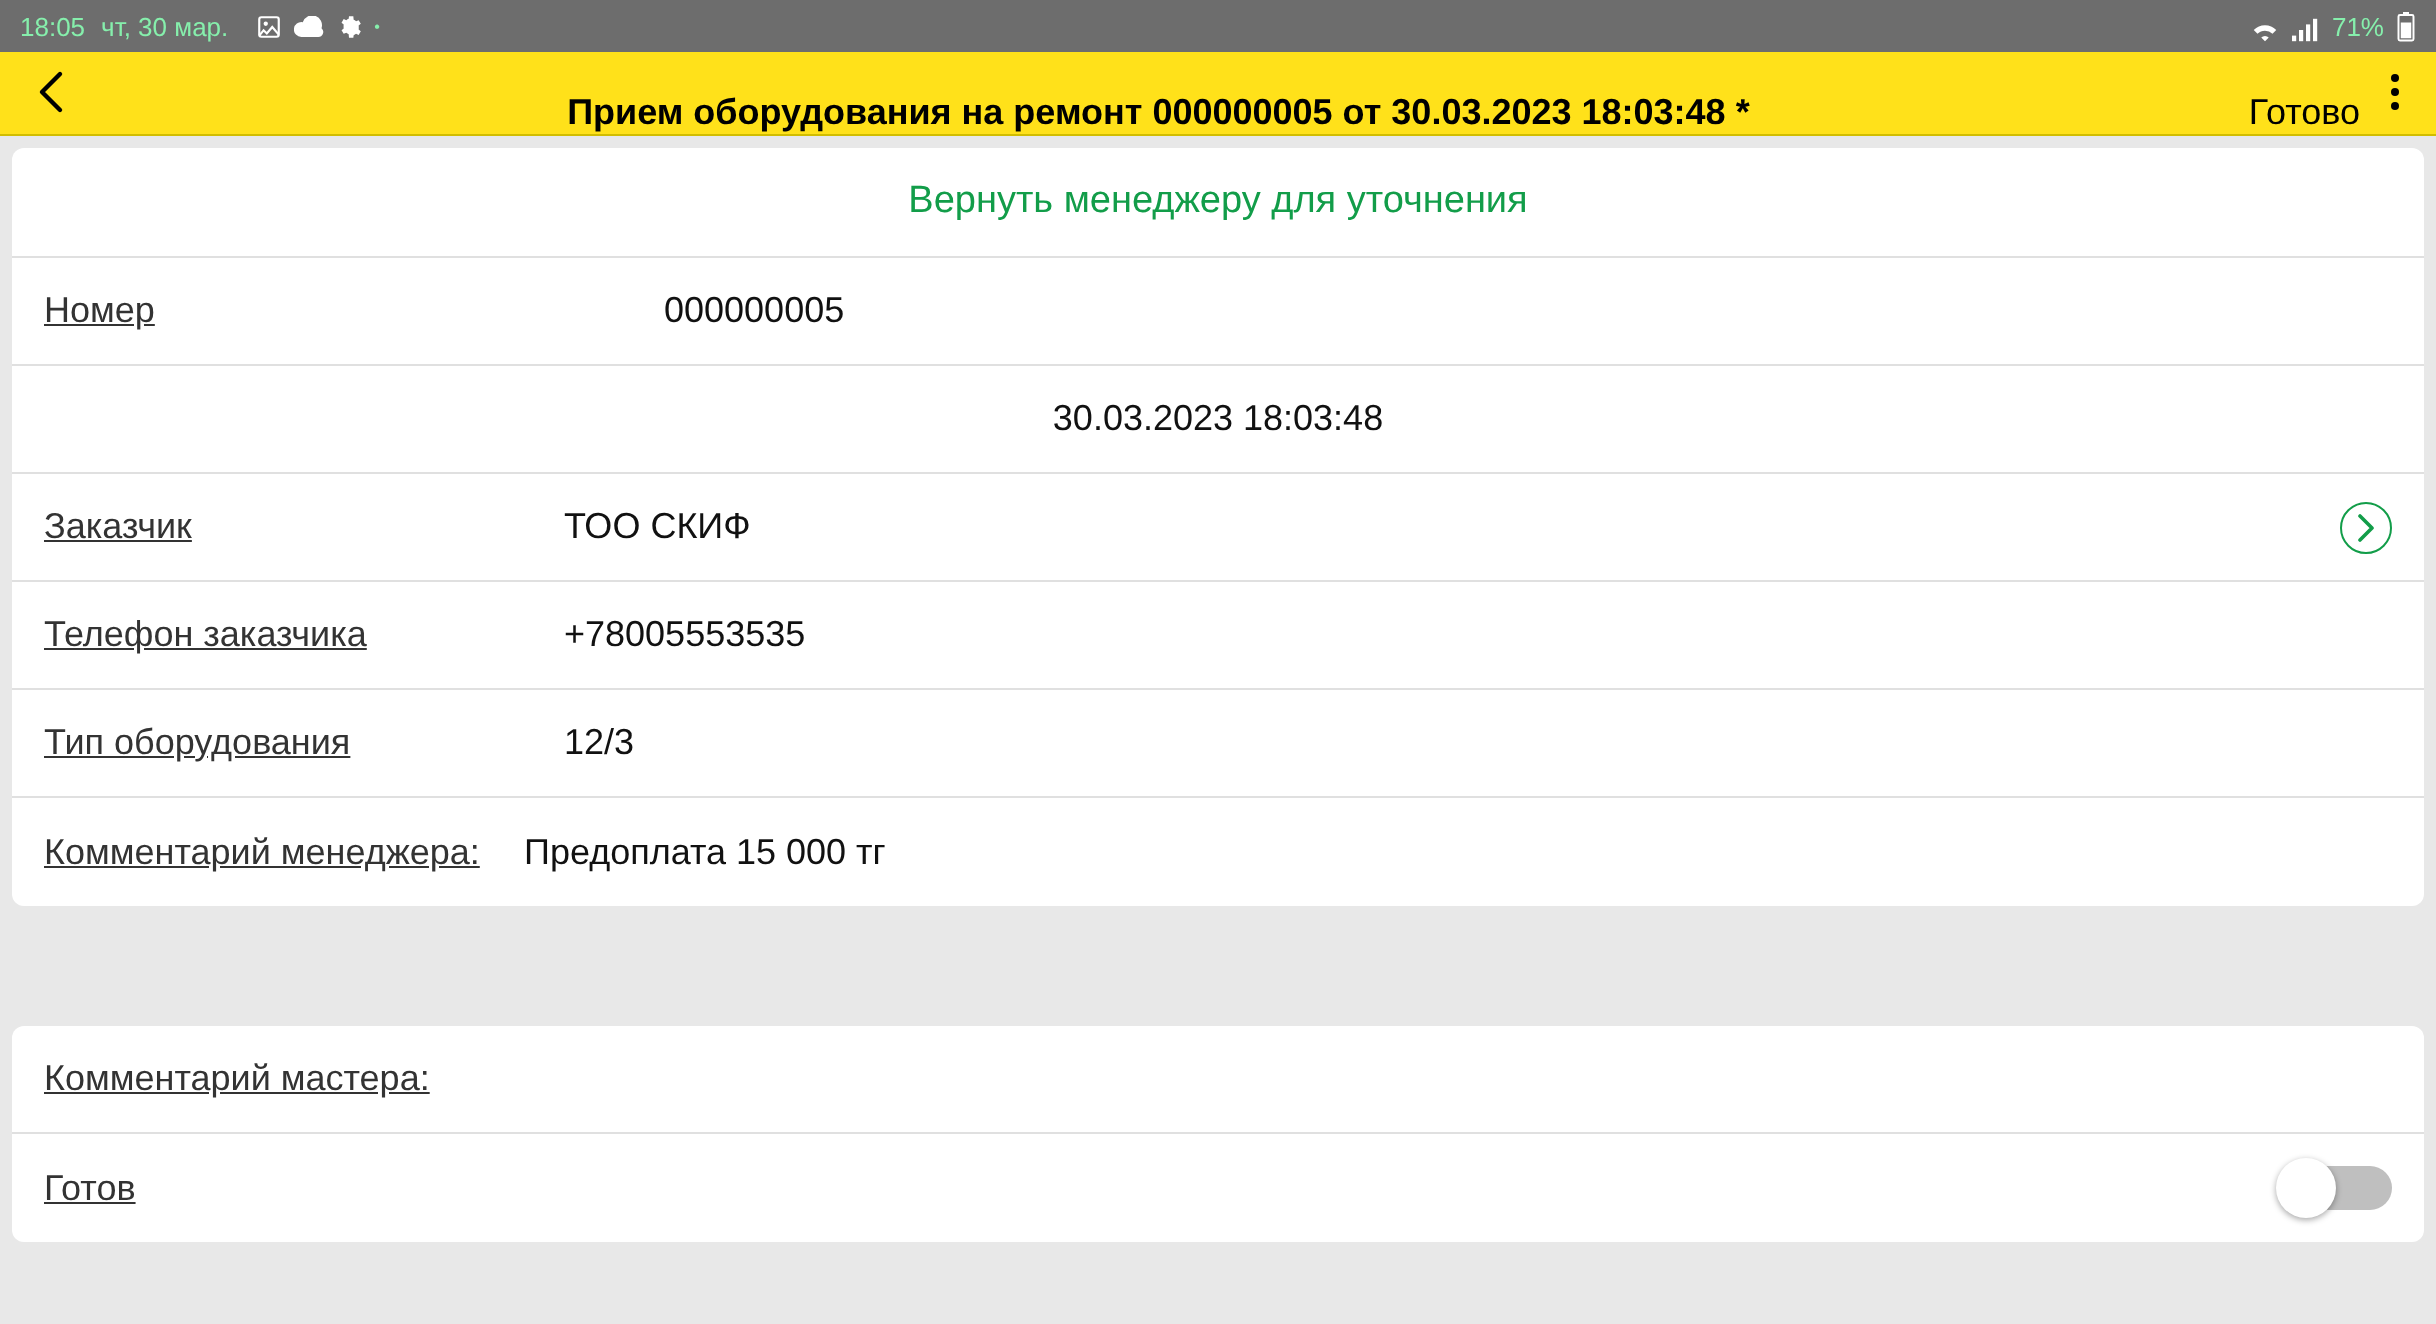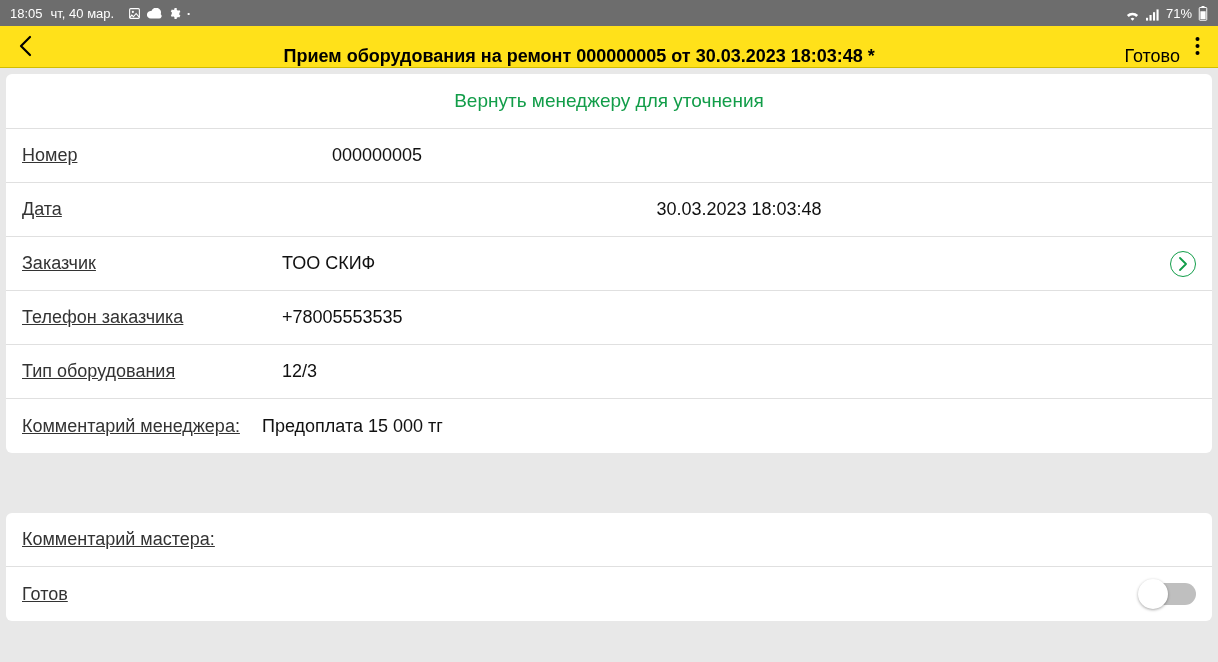"18:05" .statusbar { color: #ffffff -> #86efac }
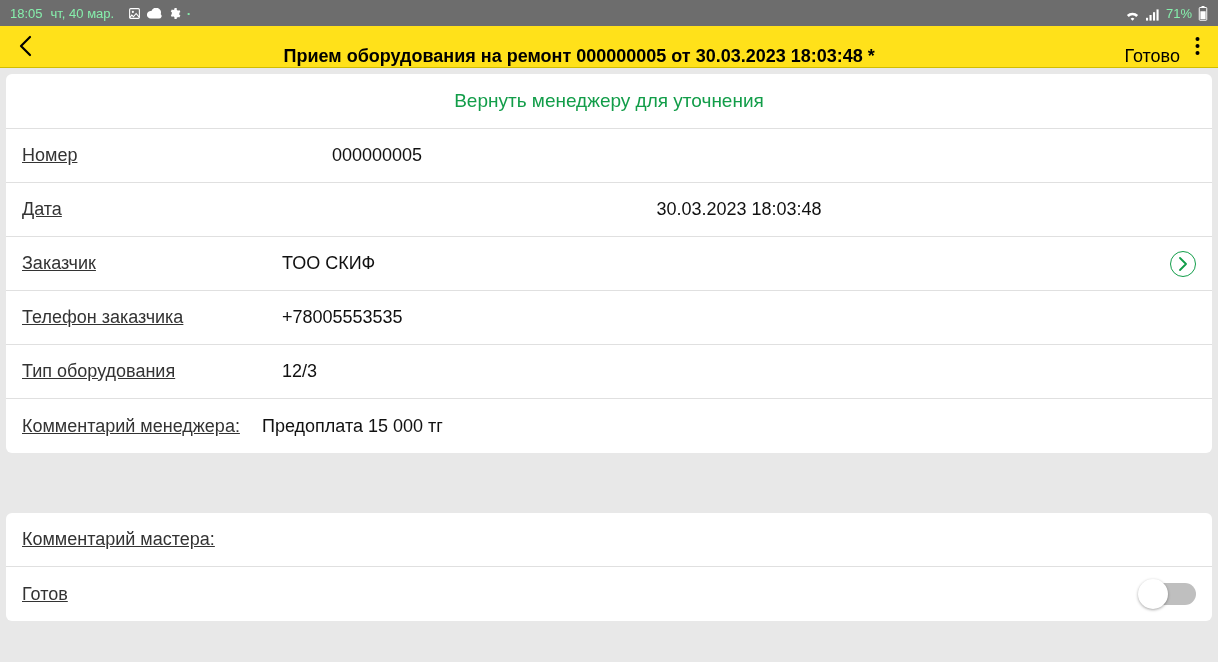"чт, 40 мар." span { text: 40 -> 30 }
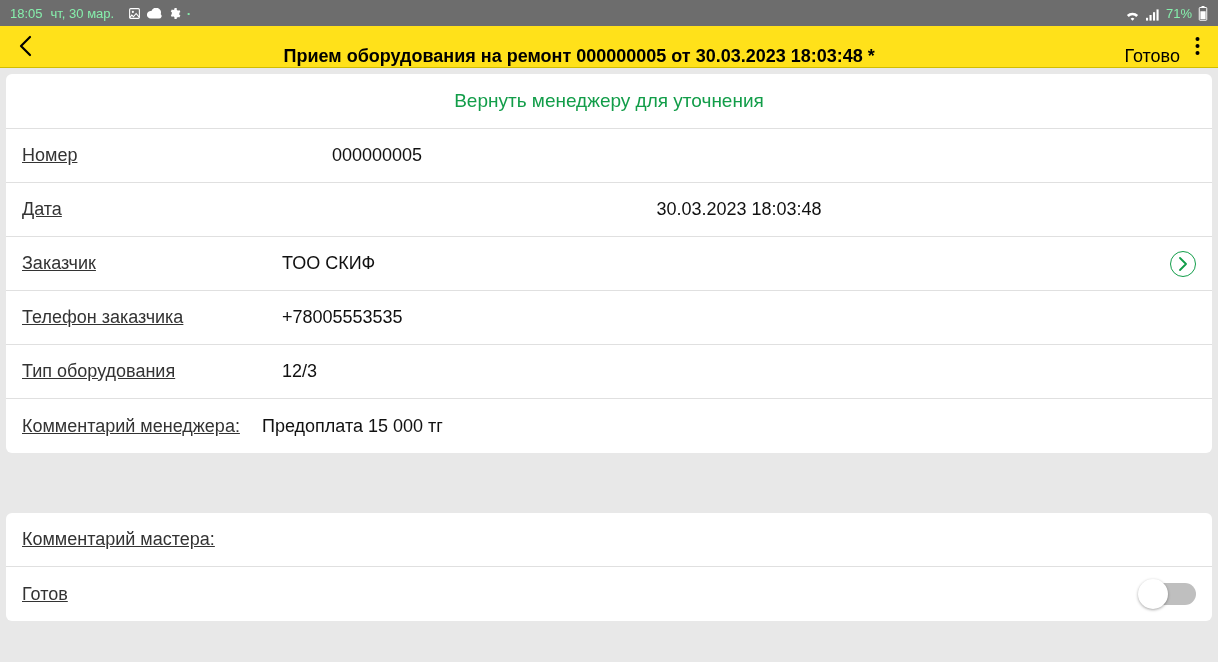"Дата" div.label { html: <div>Дата</div> -> none }
